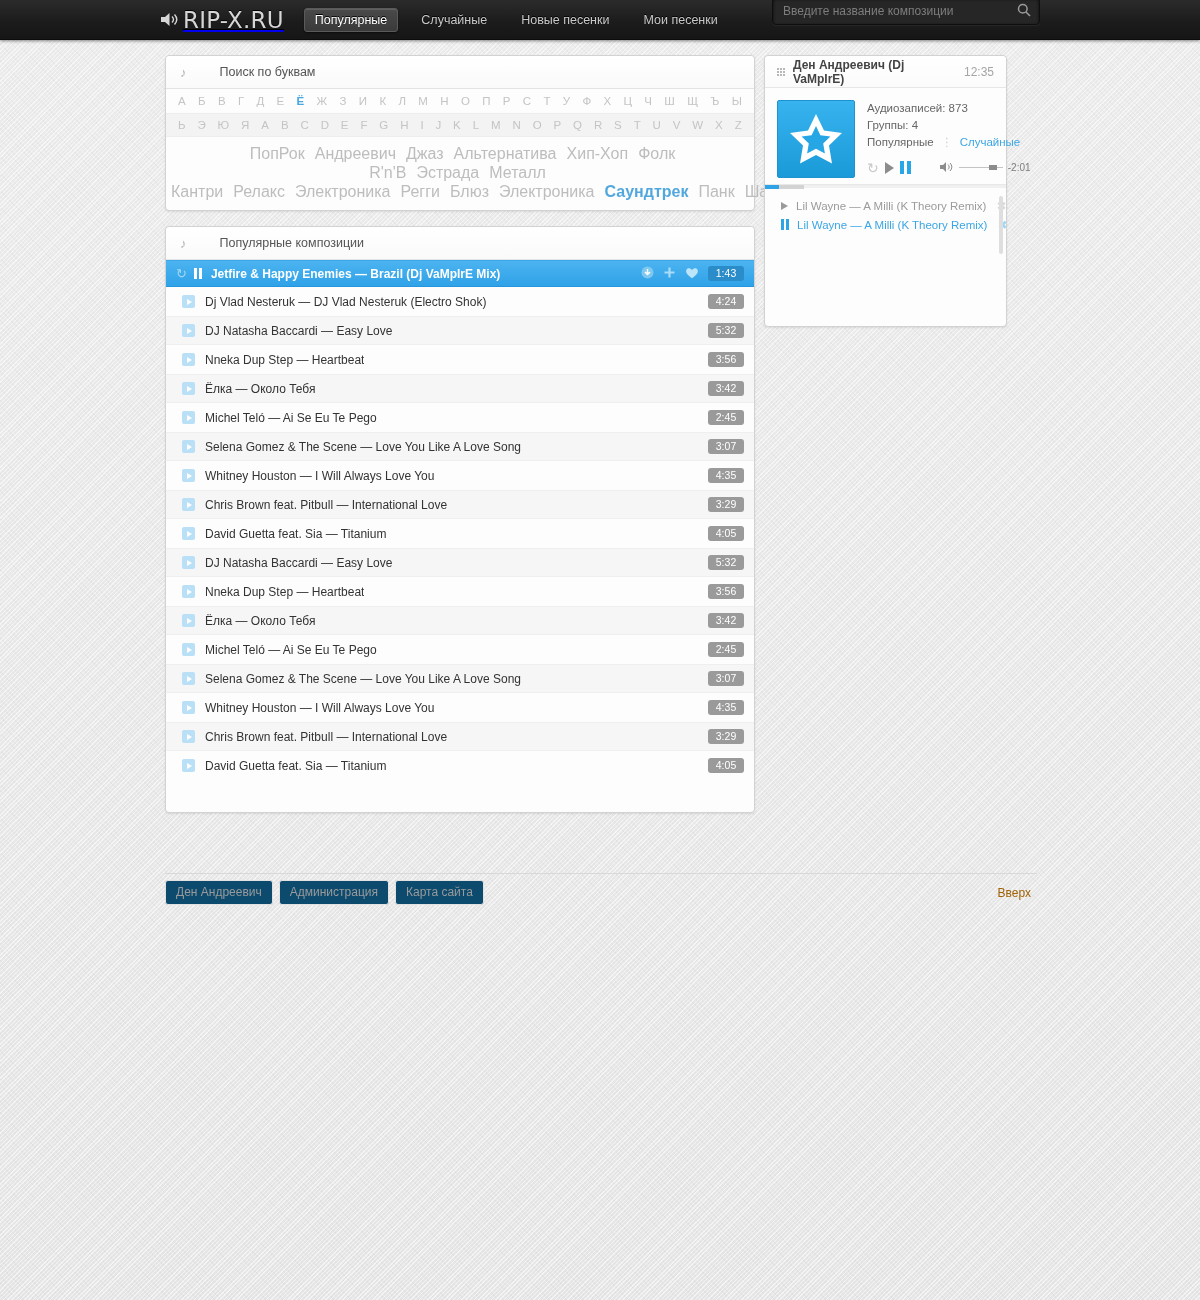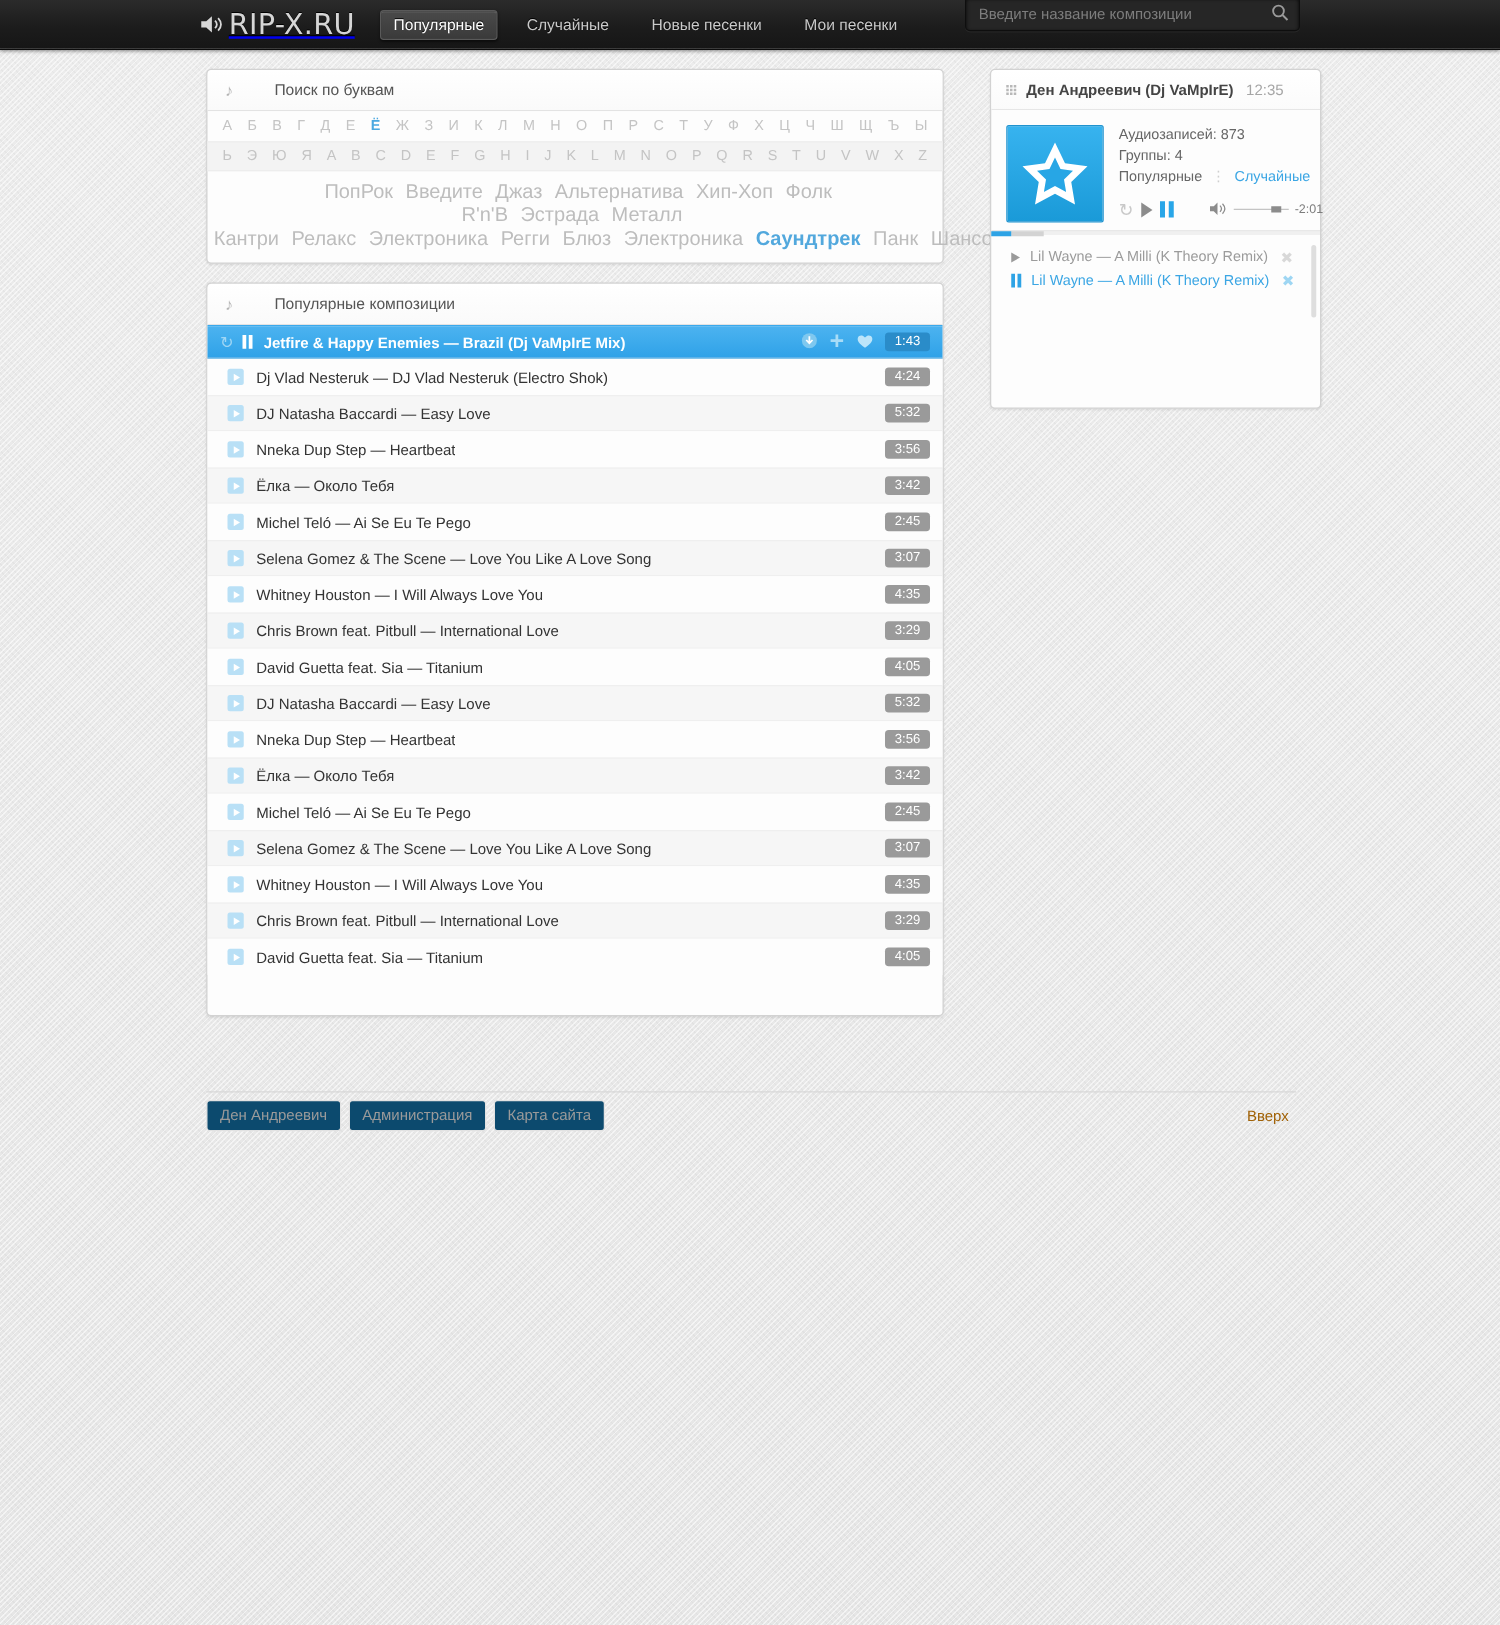"Ден Андреевич (Dj VaMpIrE)" .col-right { left: 792px -> 764px; width: 265px -> 243px }
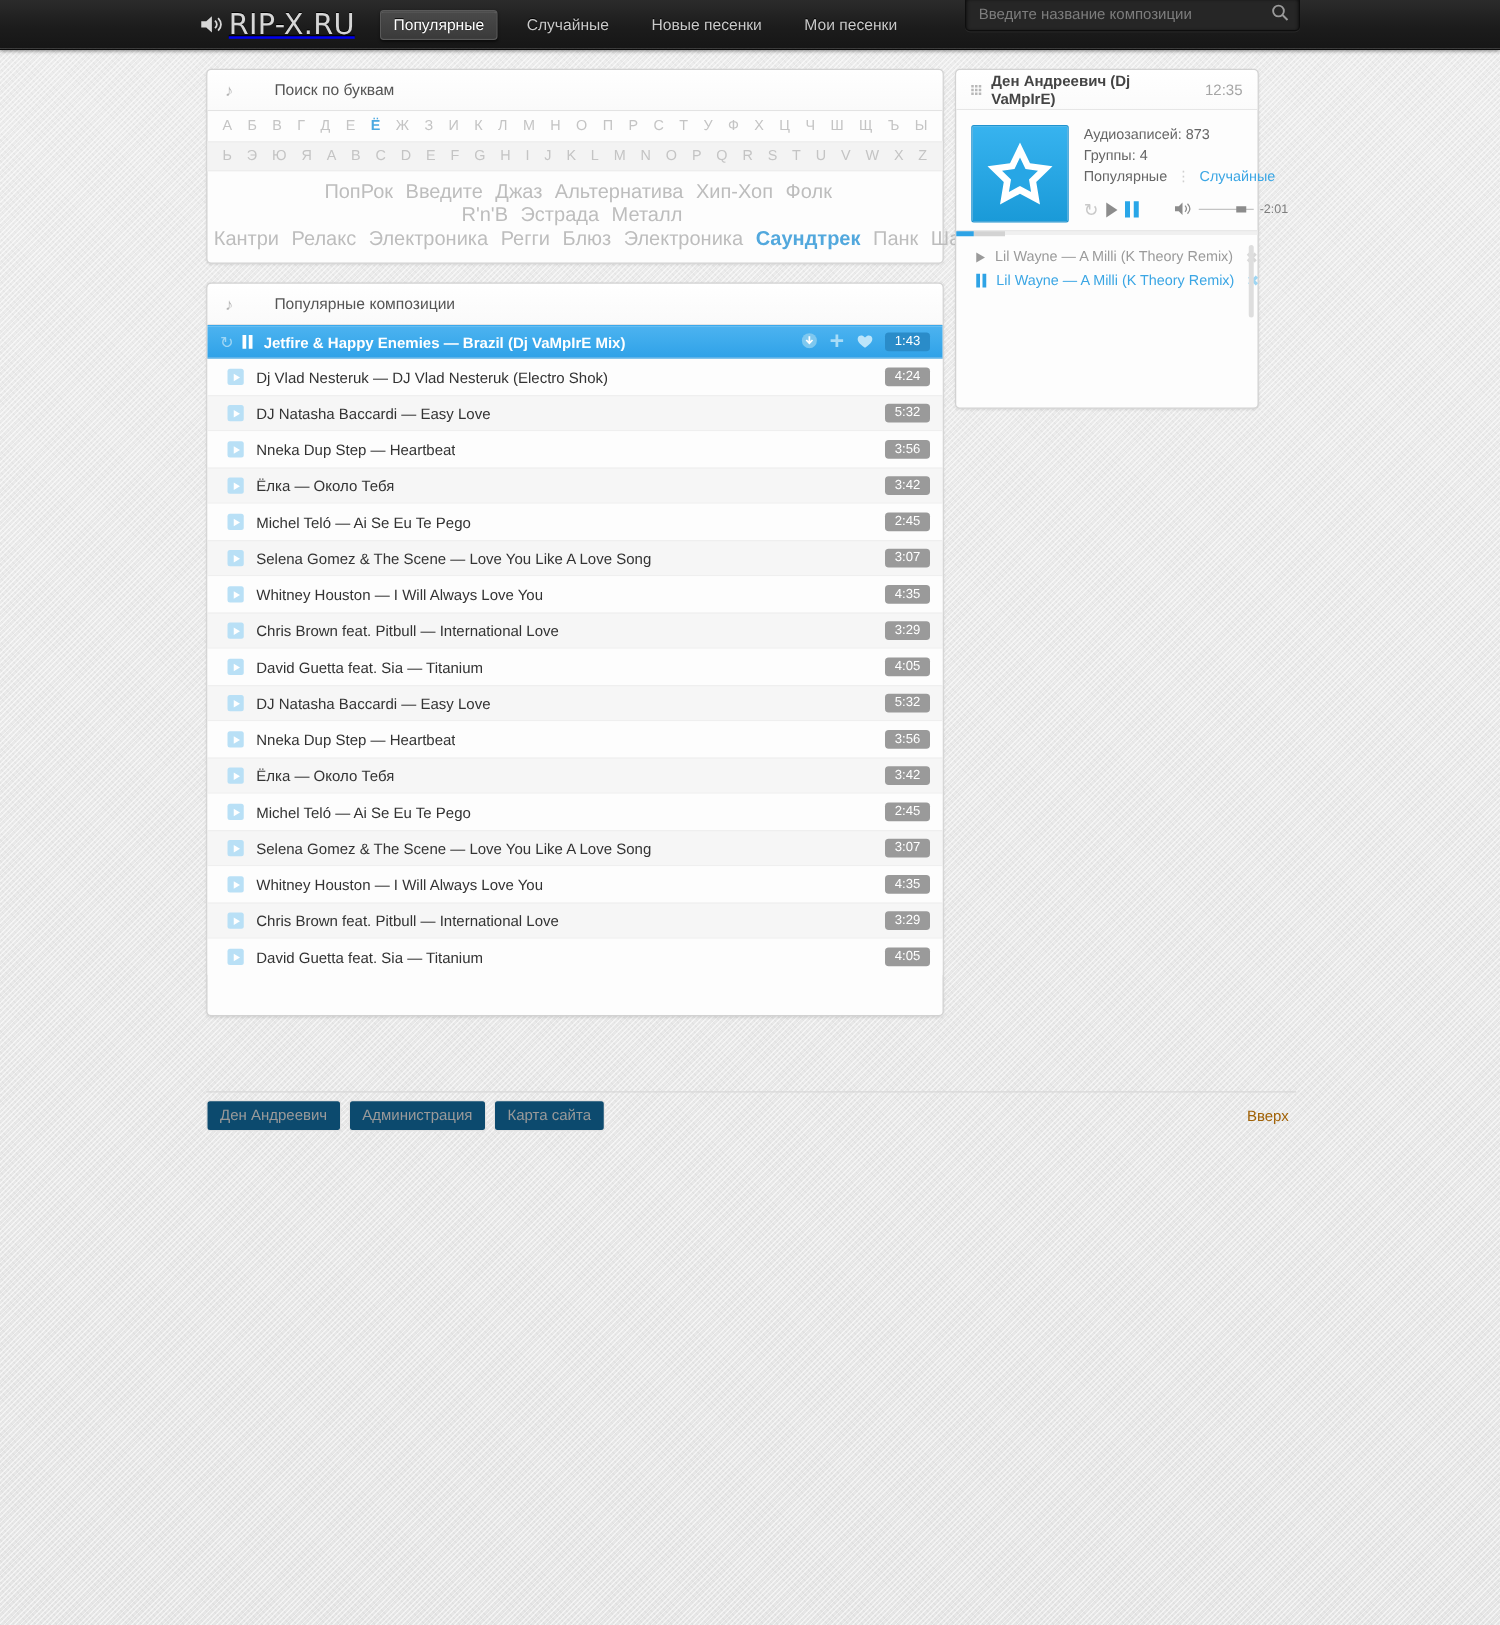"Введите" a.genre { text: Введите -> Андреевич }
